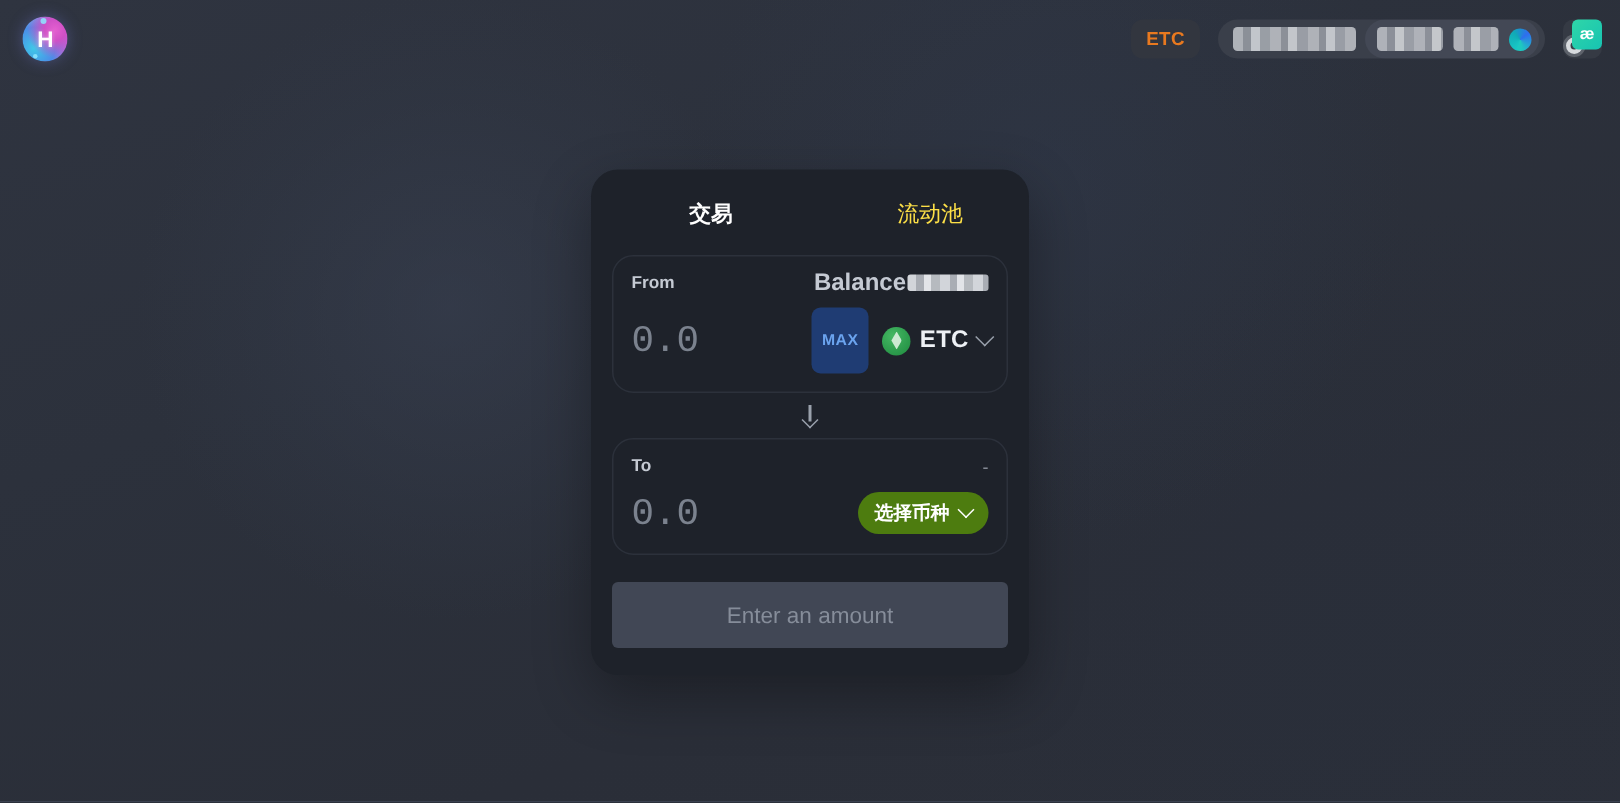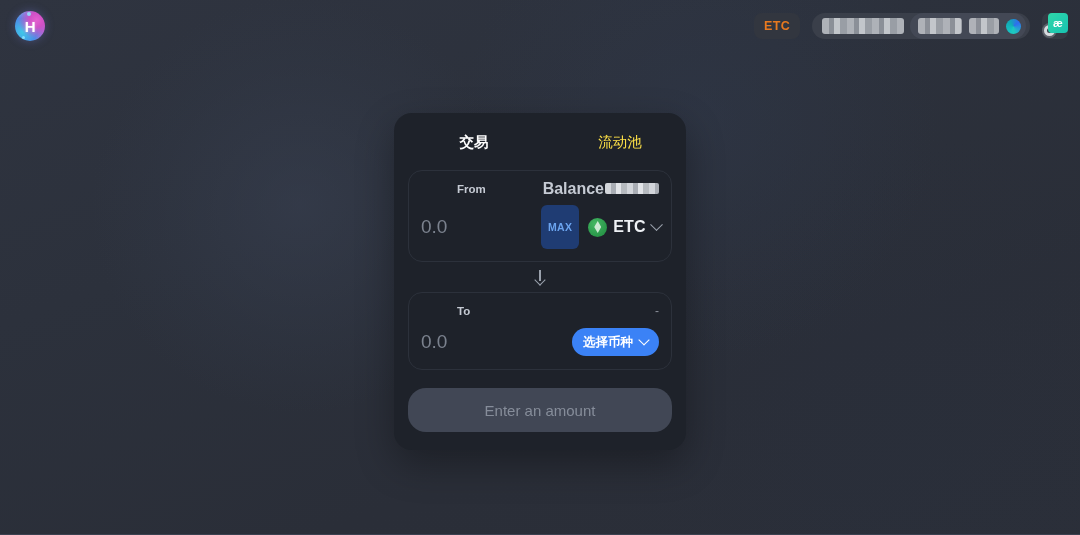"From" .field-head { margin-left: 36px -> none }
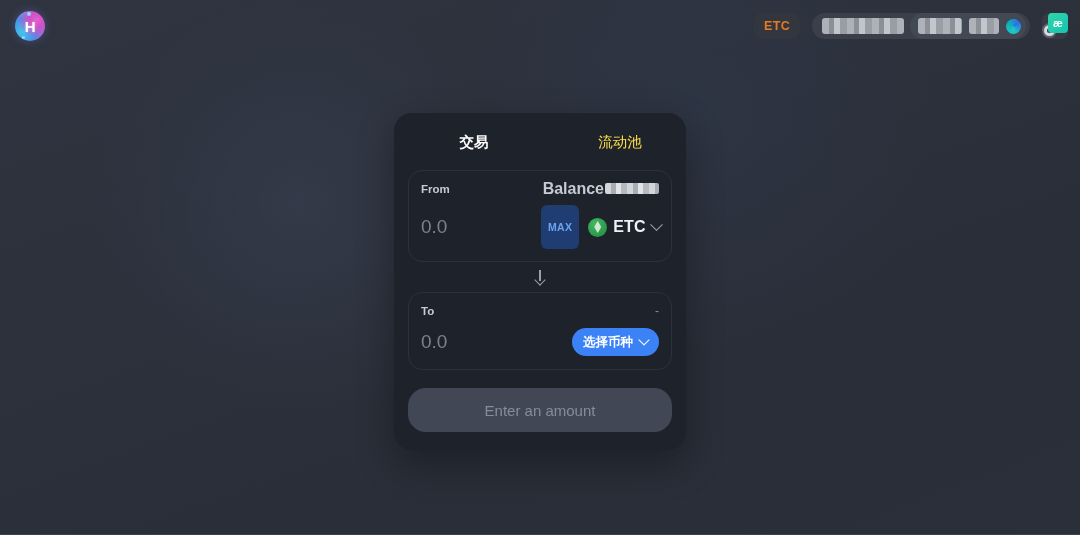"0.0" .amount { font-family: Liberation Sans, sans-serif -> Liberation Mono, monospace; font-size: 19px -> 25px }
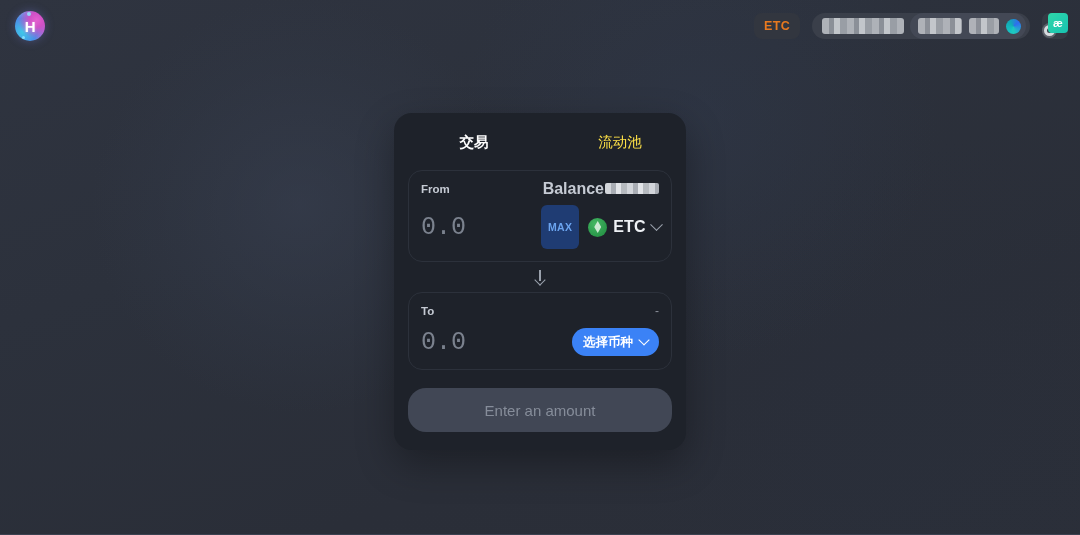"选择币种" .select-token-btn { background: #3b82f6 -> #4d7c0f }
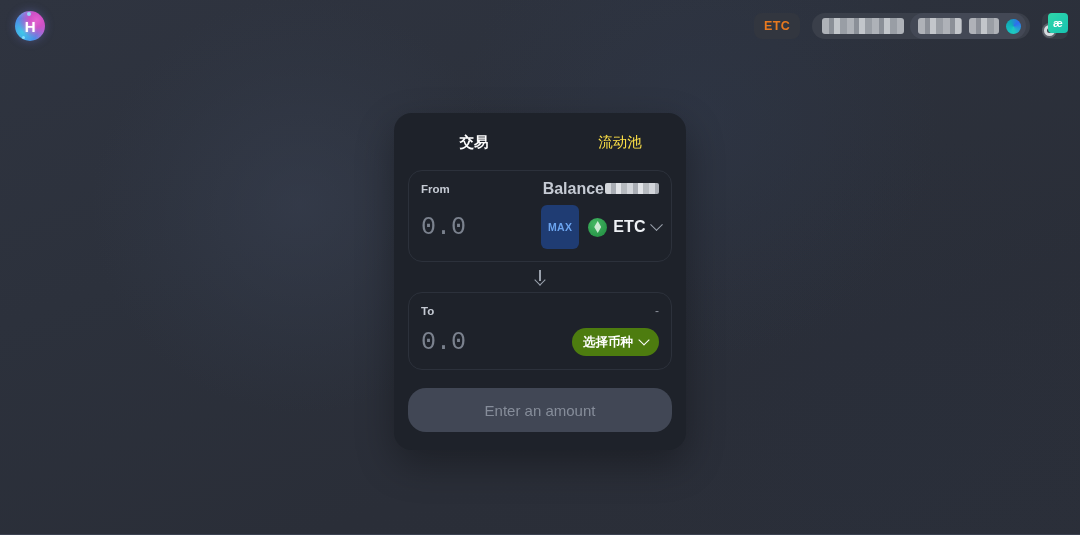"Enter an amount" .cta { border-radius: 18px -> 4px }
